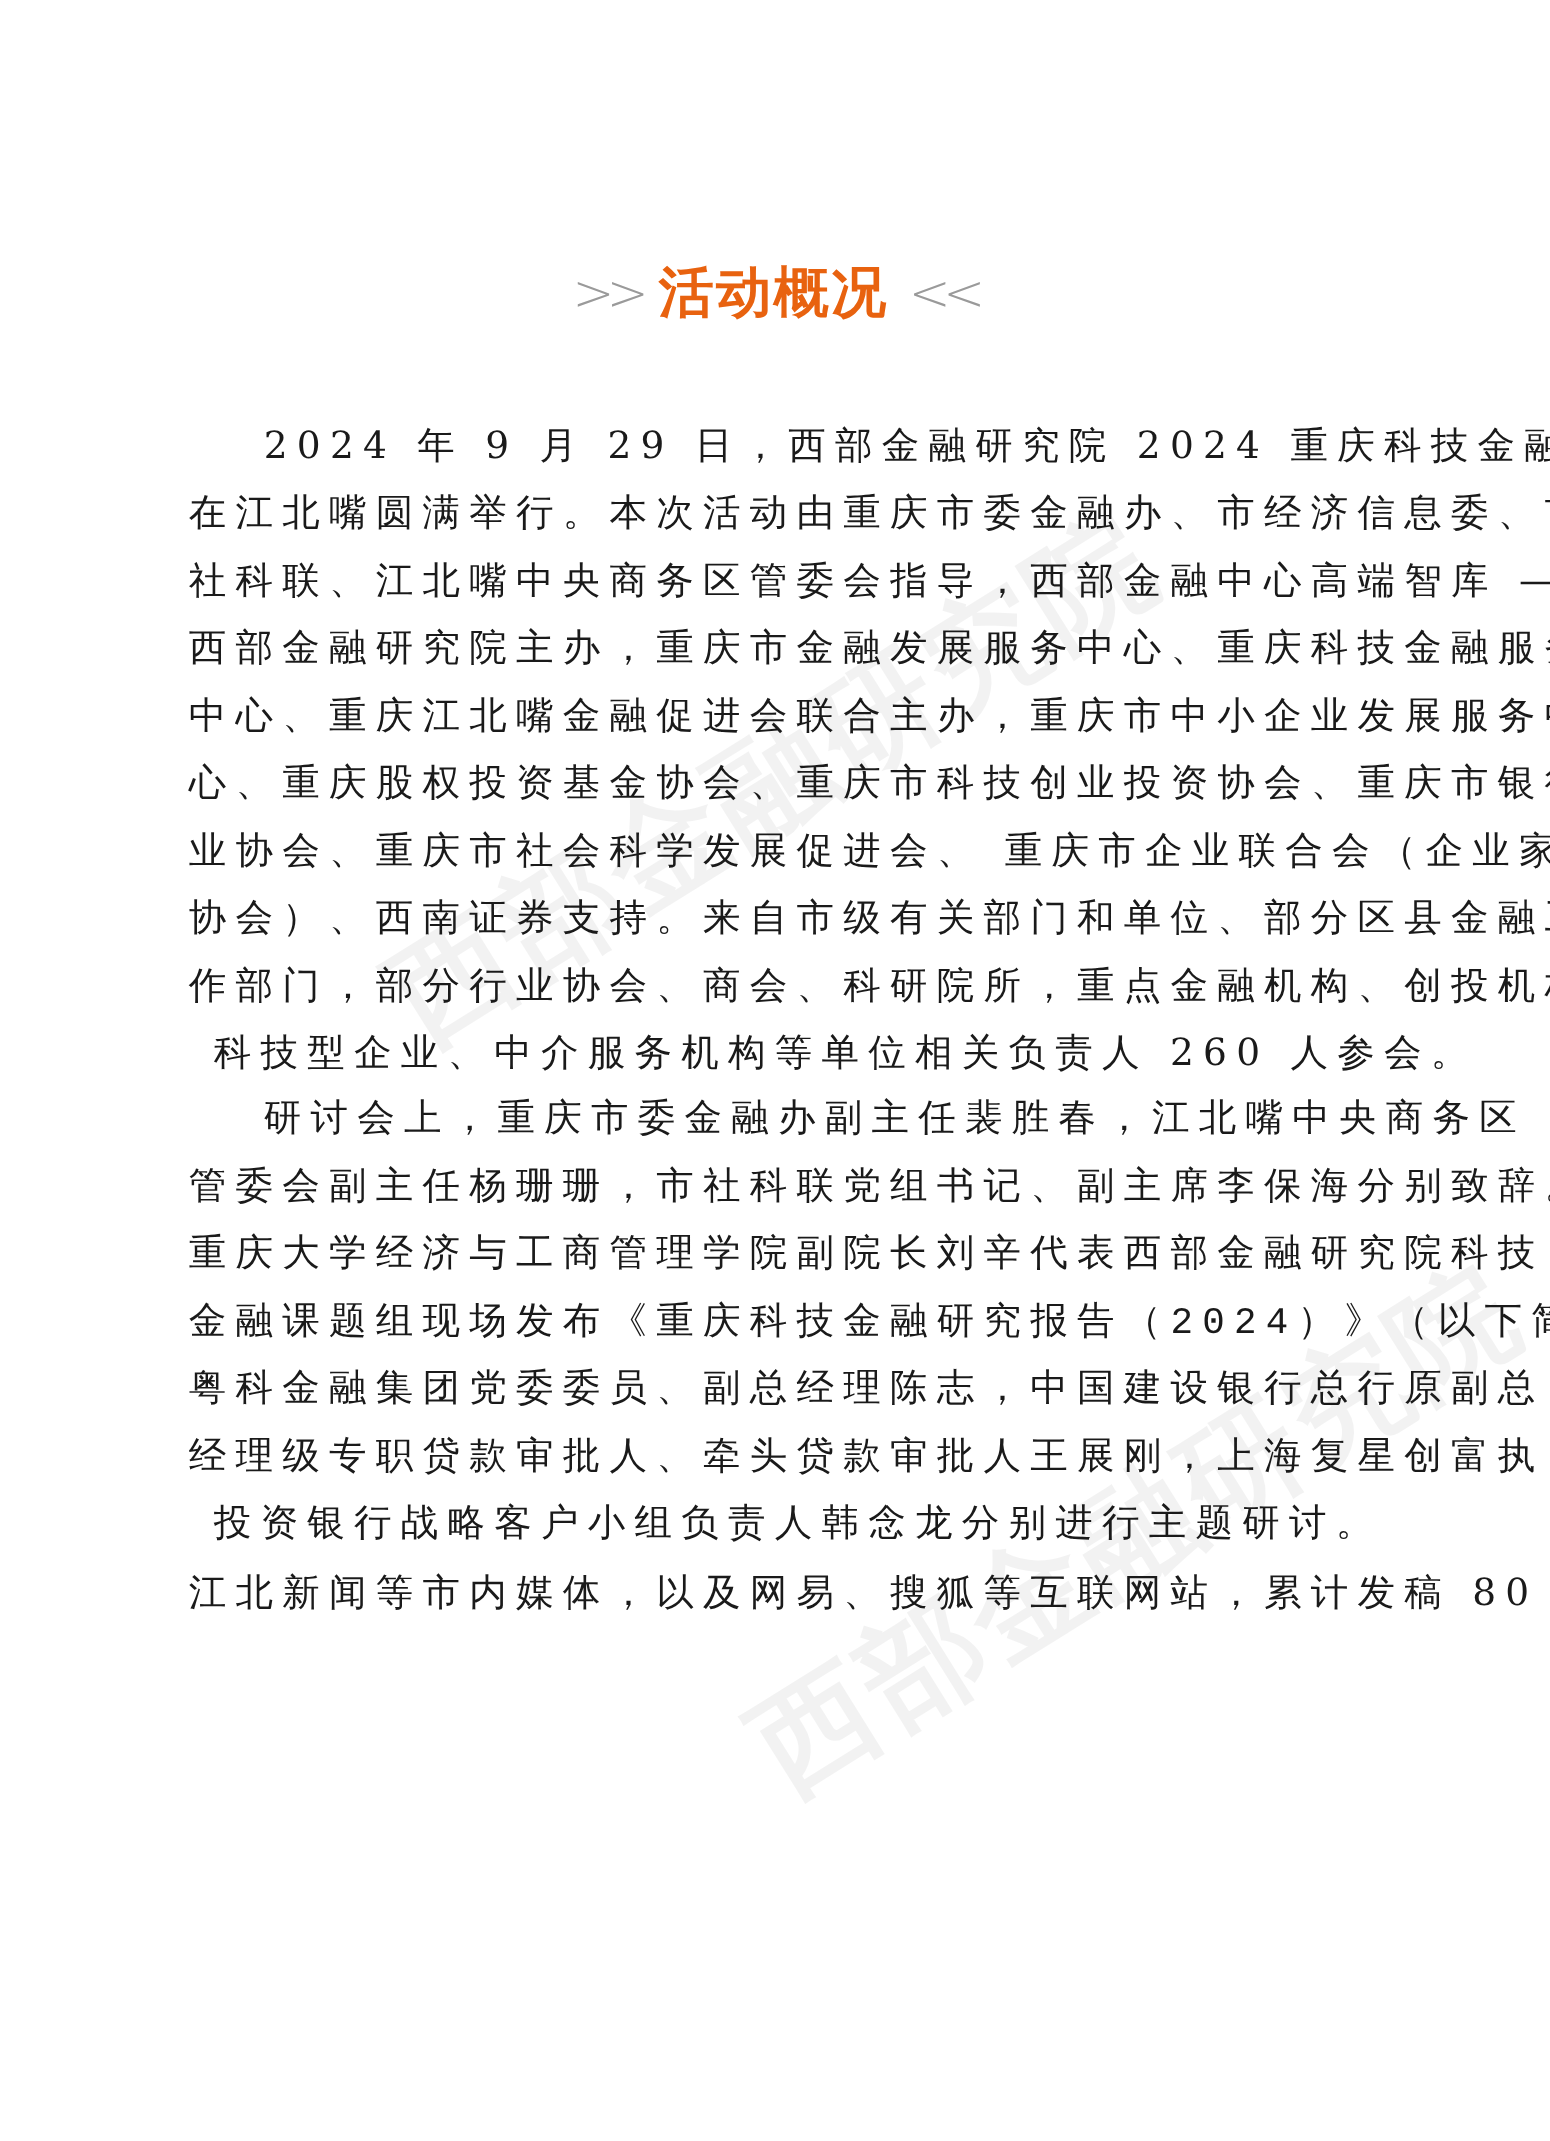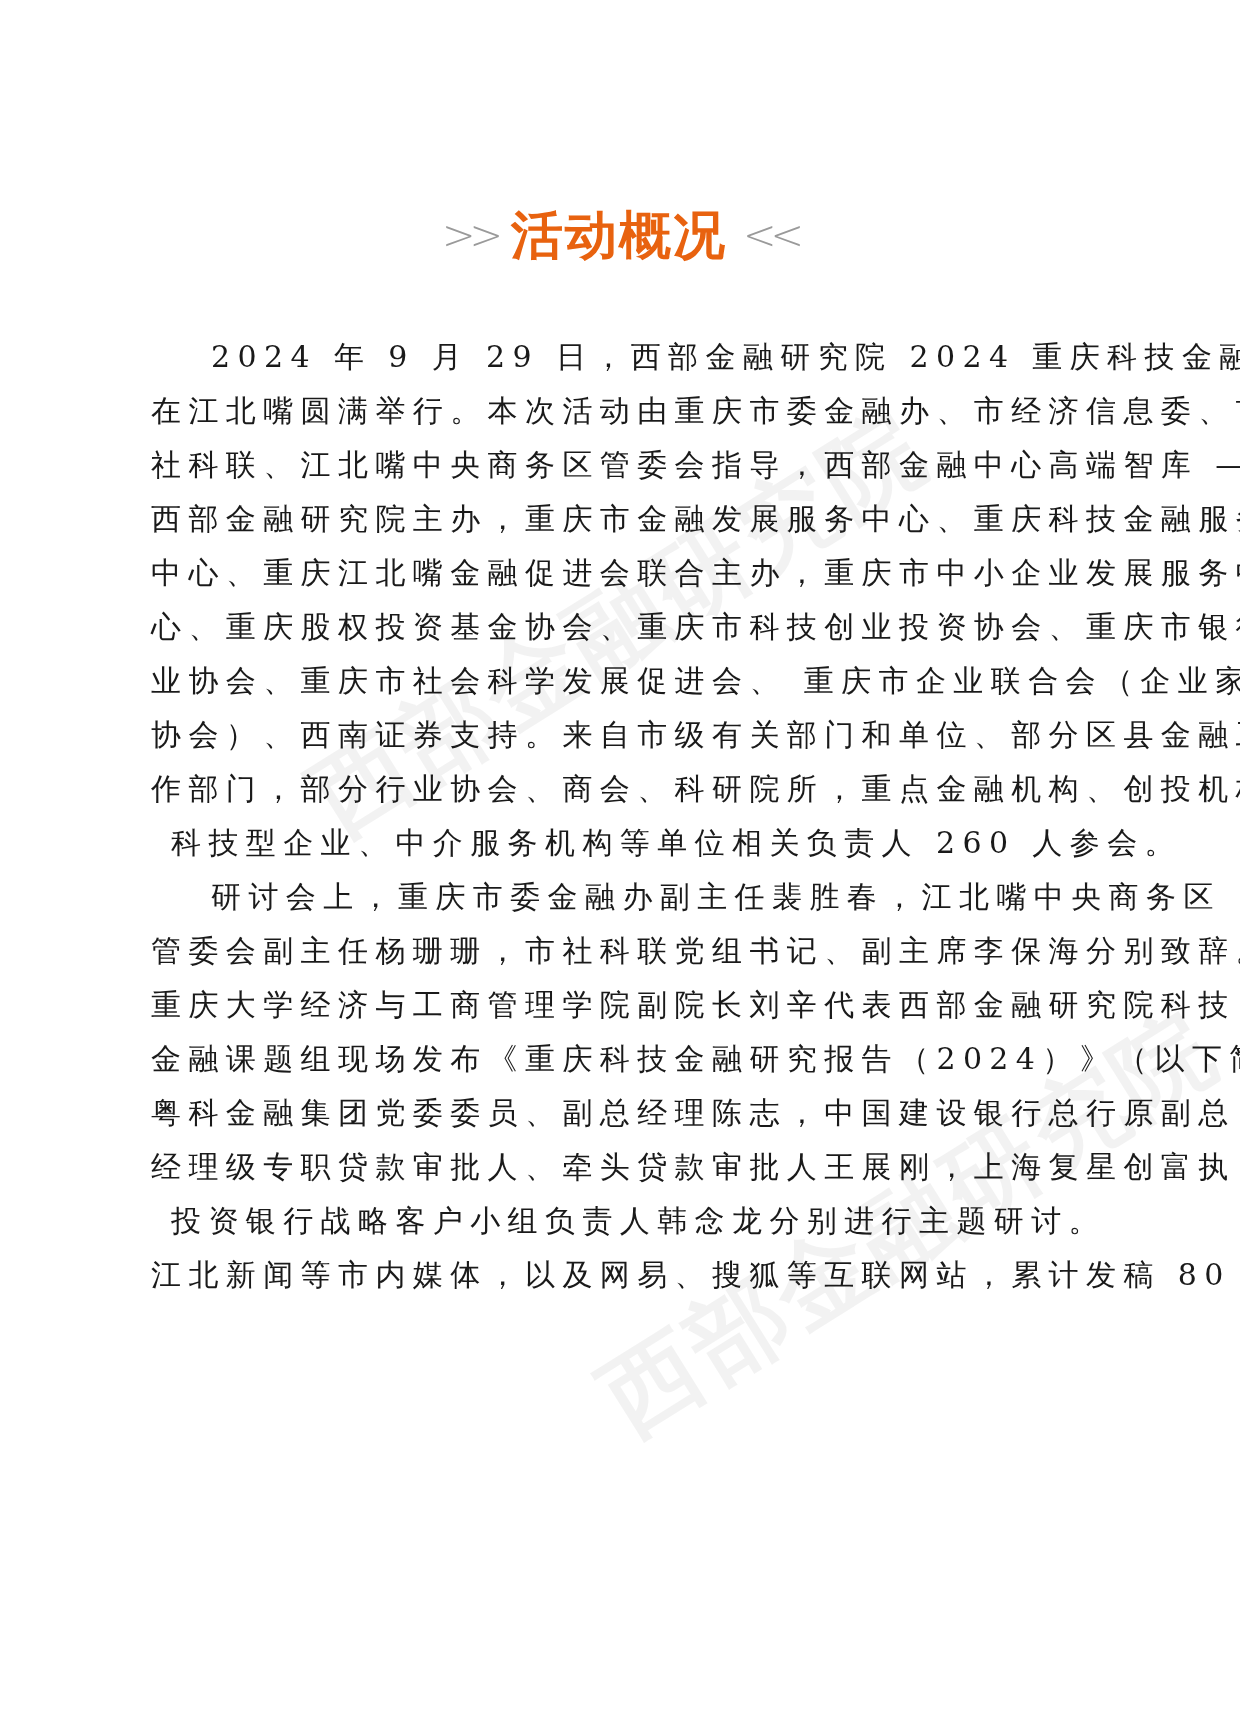"活动概况" .title { font-size: 52px -> 44px }
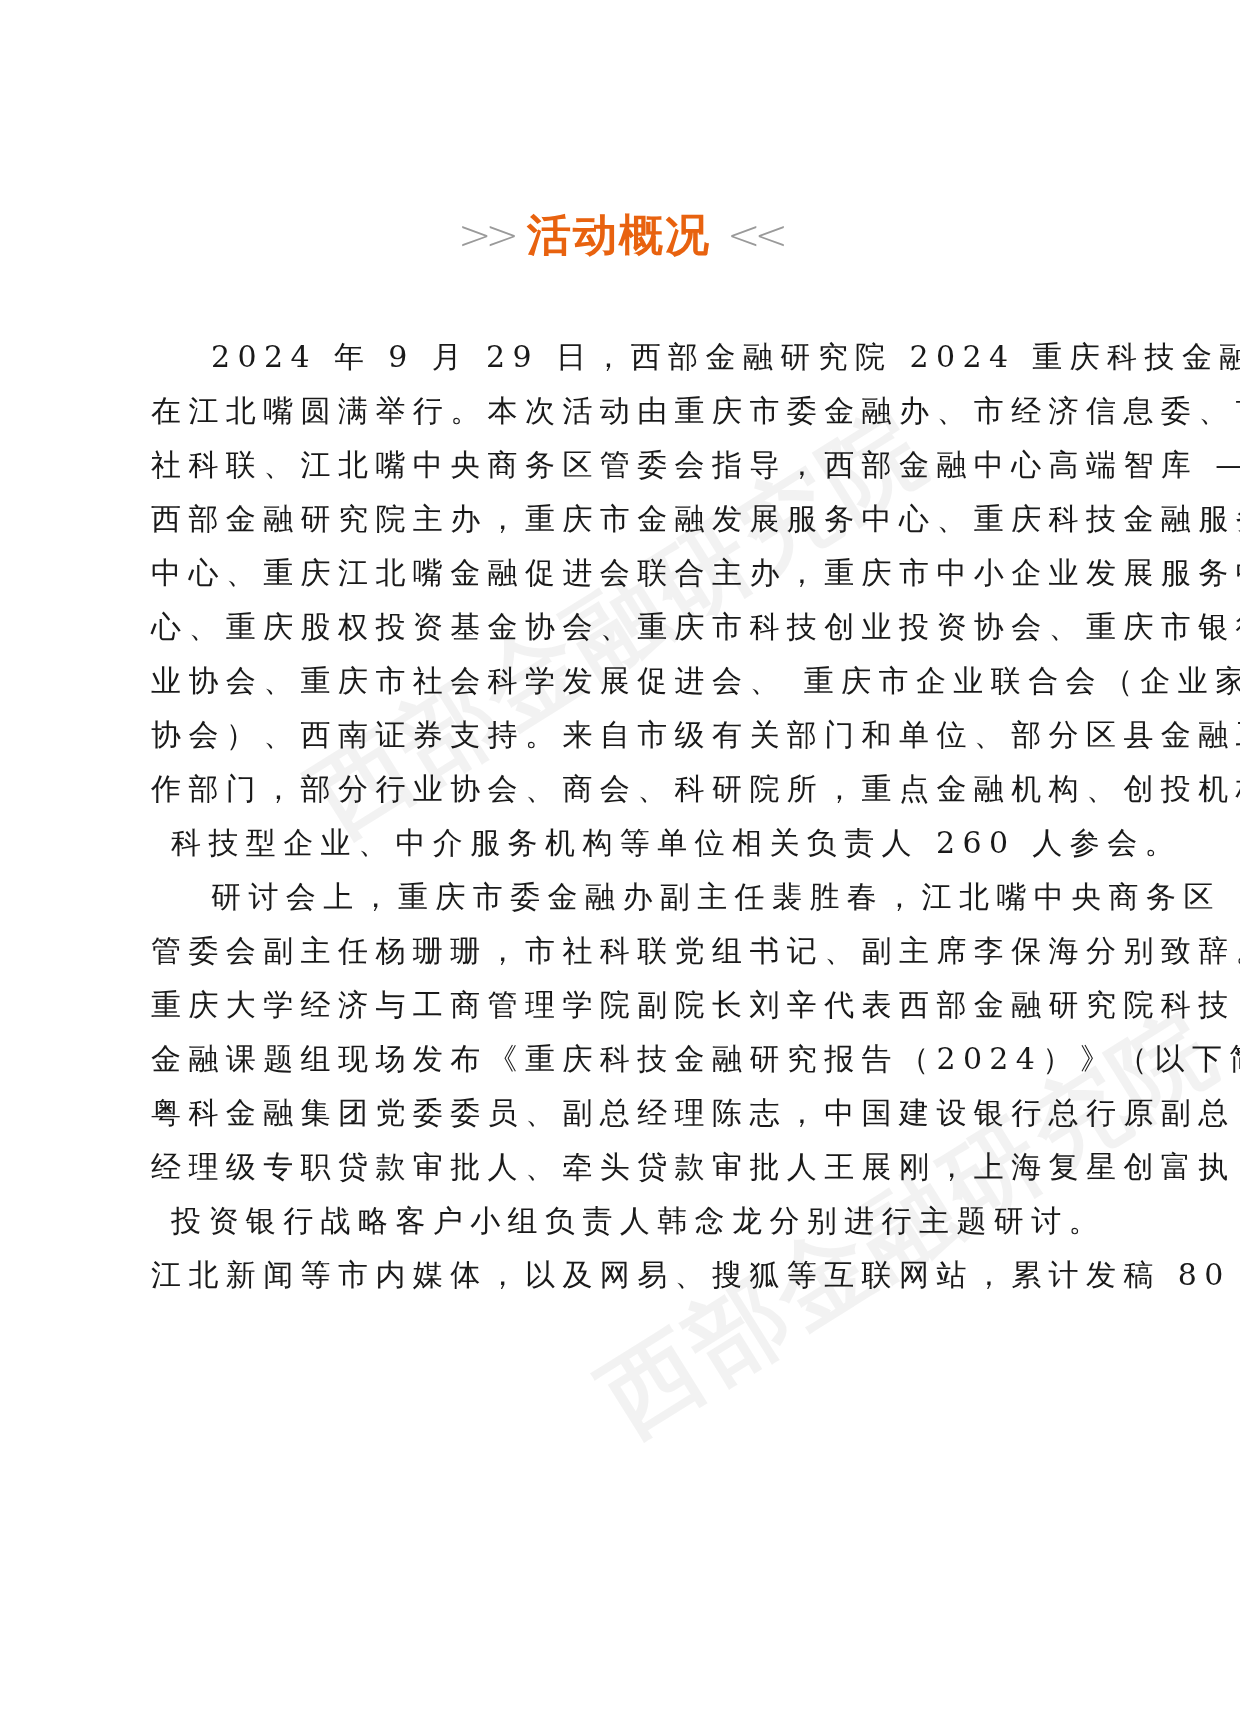"研讨会上，重庆市委金融办副主任裴胜春，江北嘴中央商务区" .para2 { font-family: none -> Liberation Mono, monospace }
